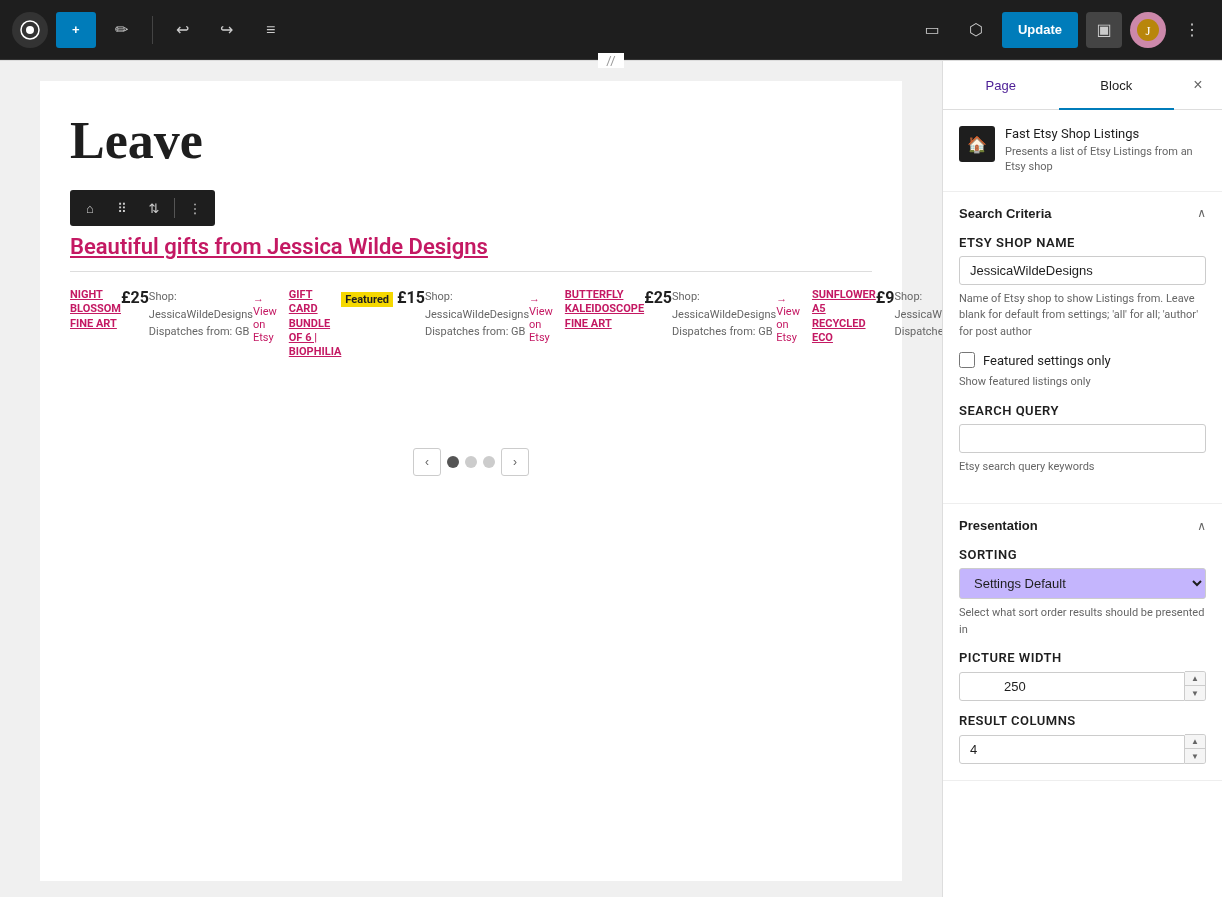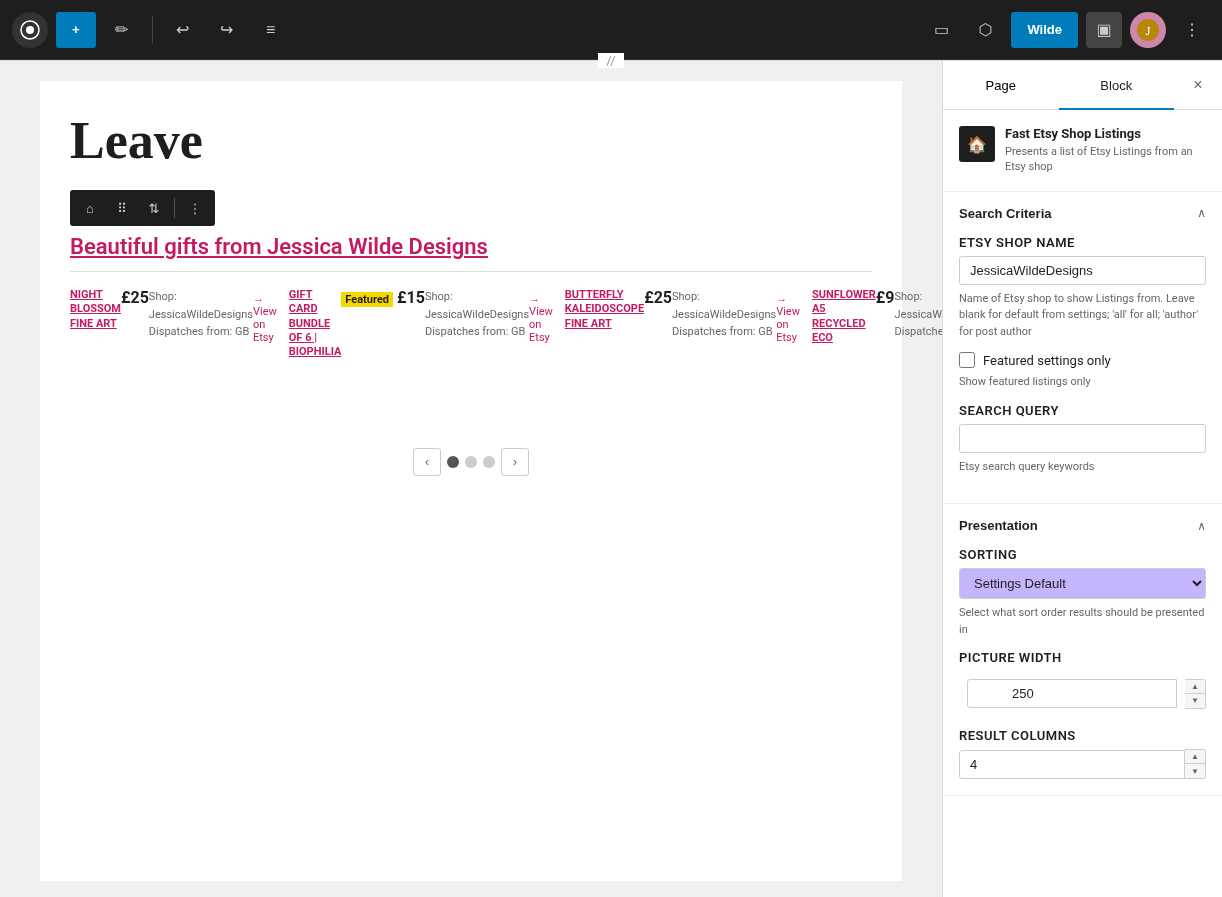"Wilde" span { text: Wilde -> Update }
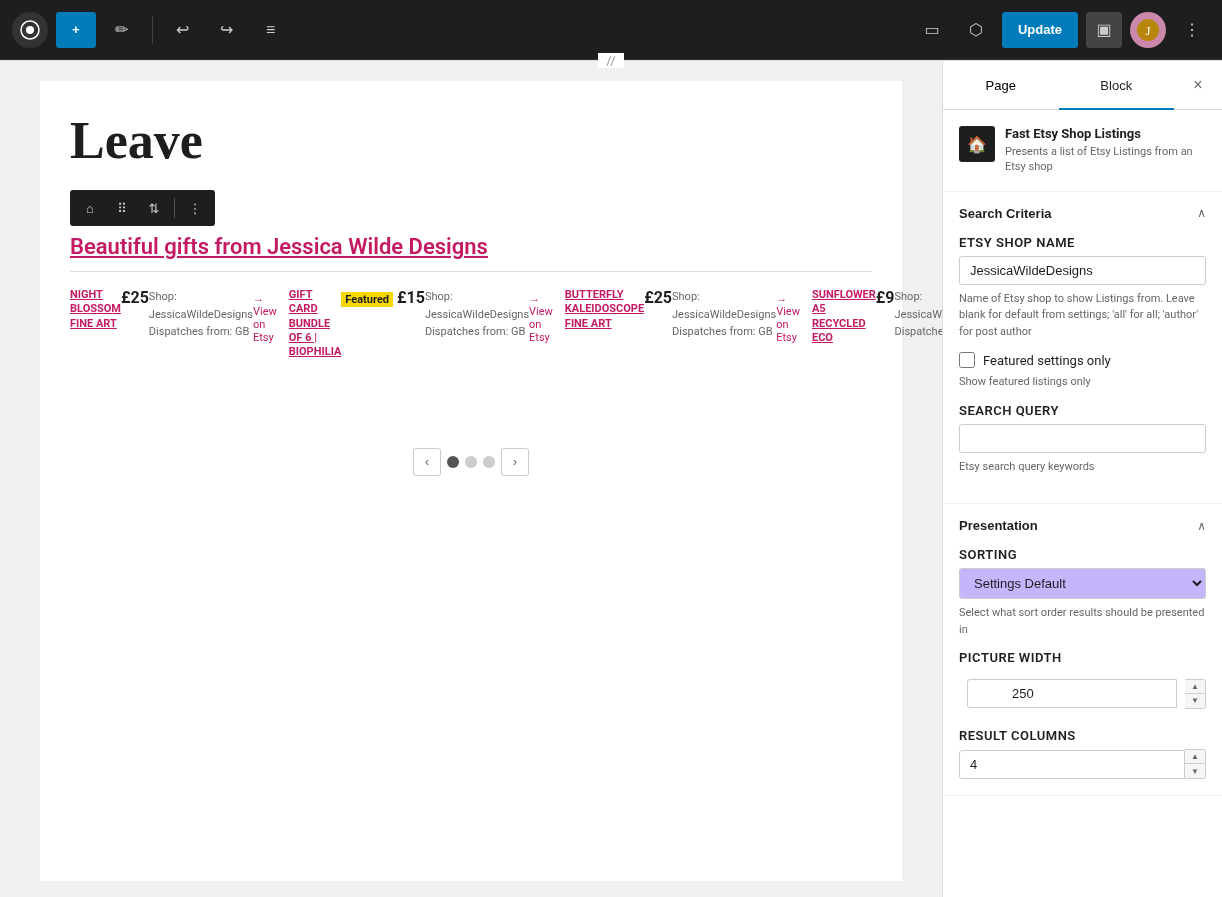"Page" .panel-tab { color: #000000 -> #4c1d95 }
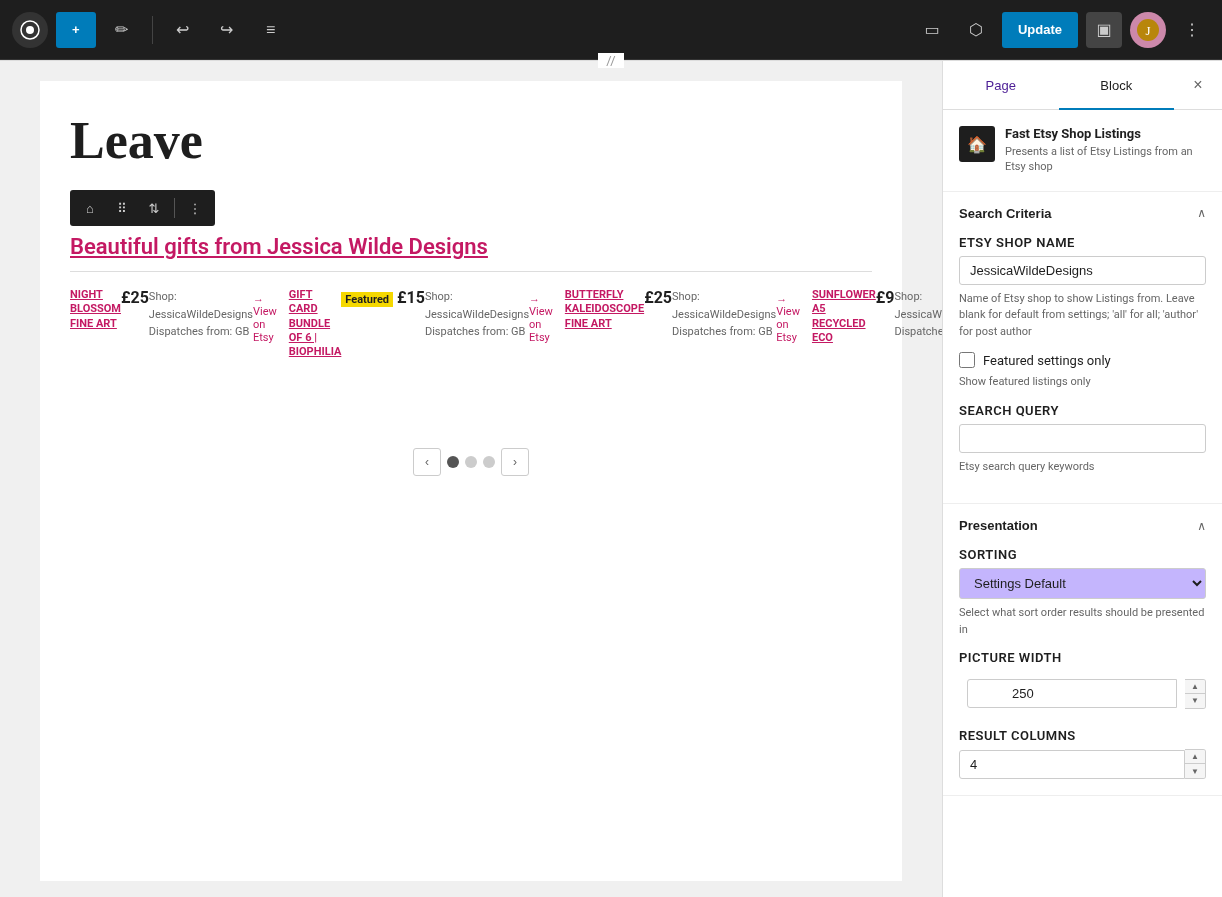"Fast Etsy Shop Listings" .plugin-name { font-weight: 700 -> 400 }
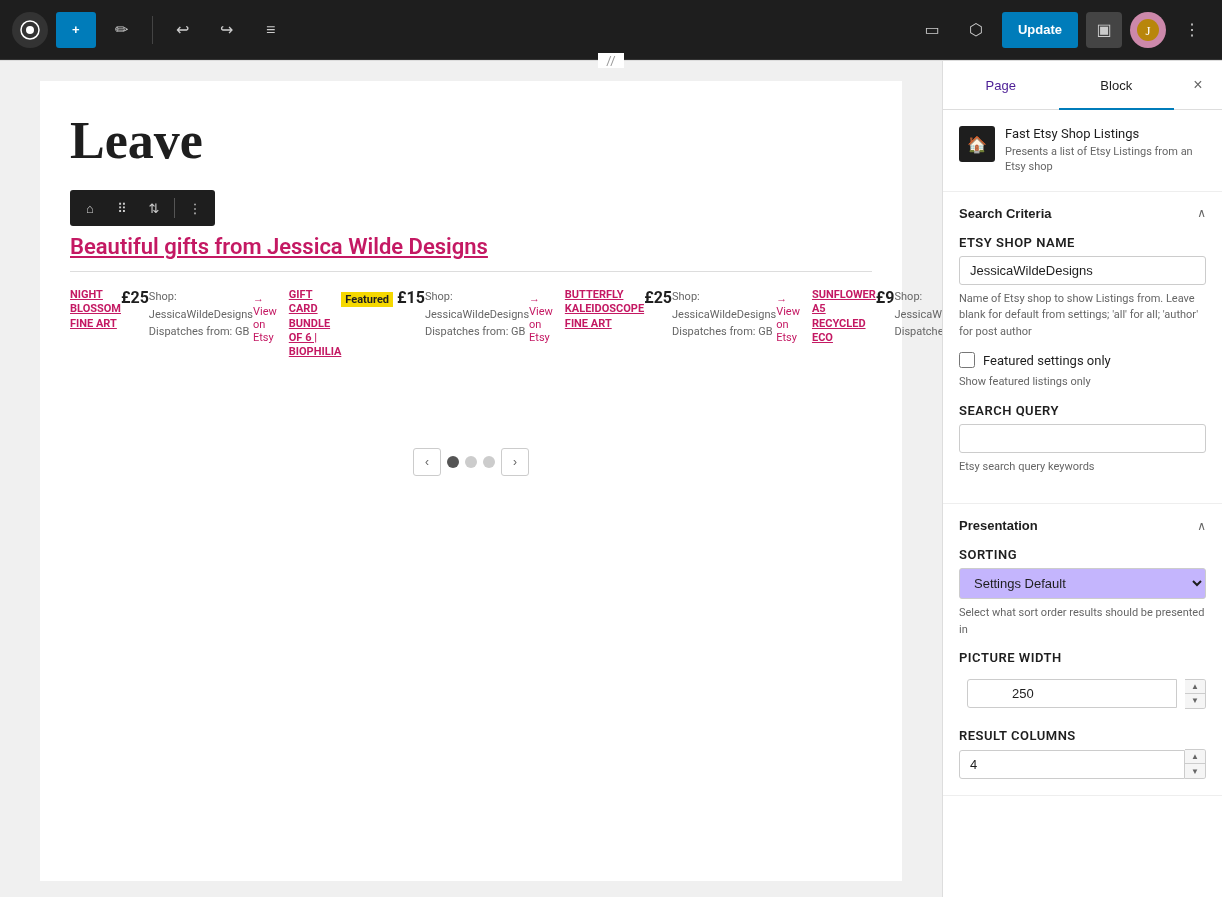"250" input.number-input { margin: 8px -> 0px }
